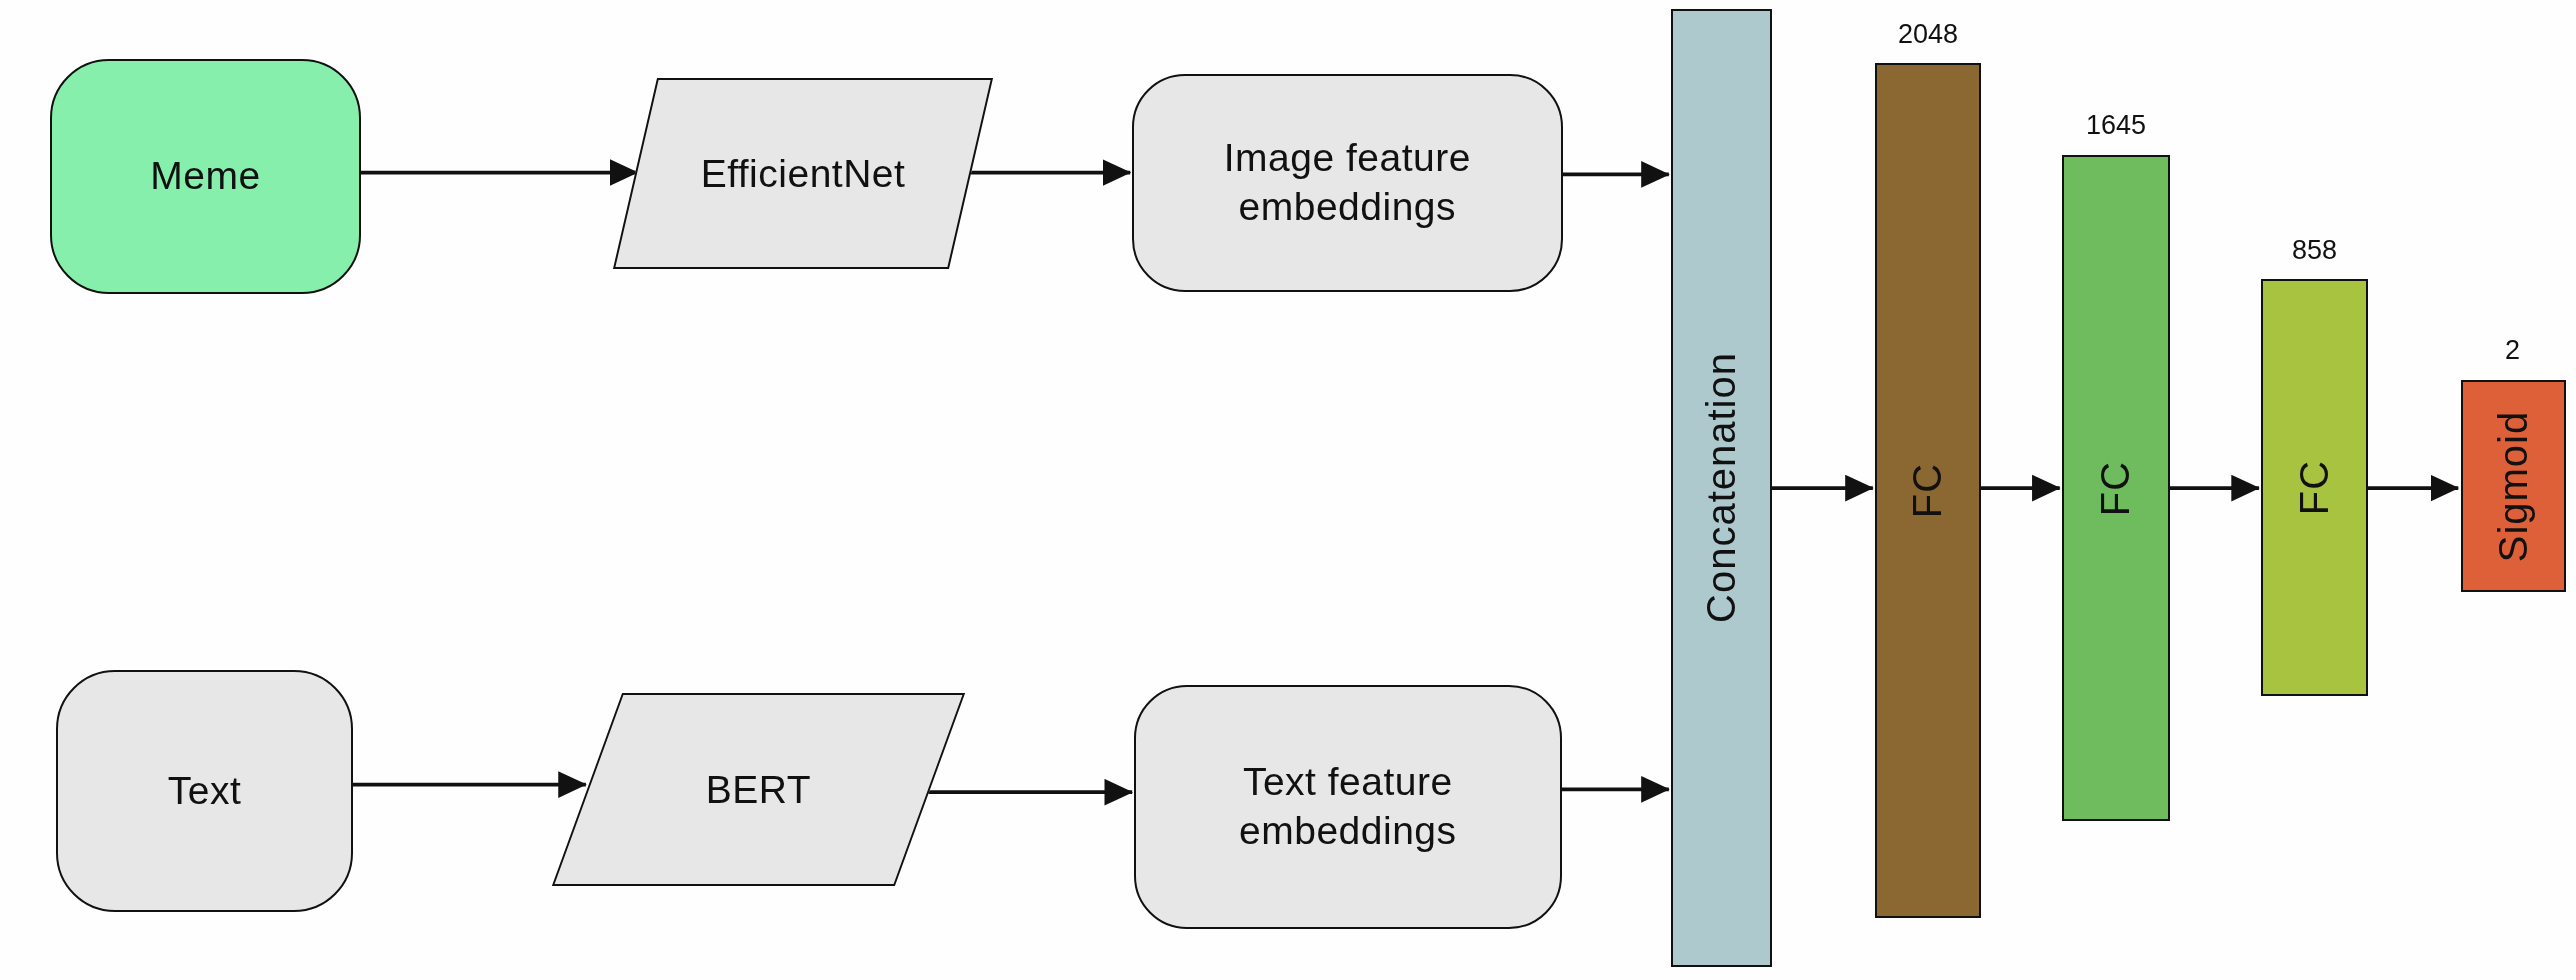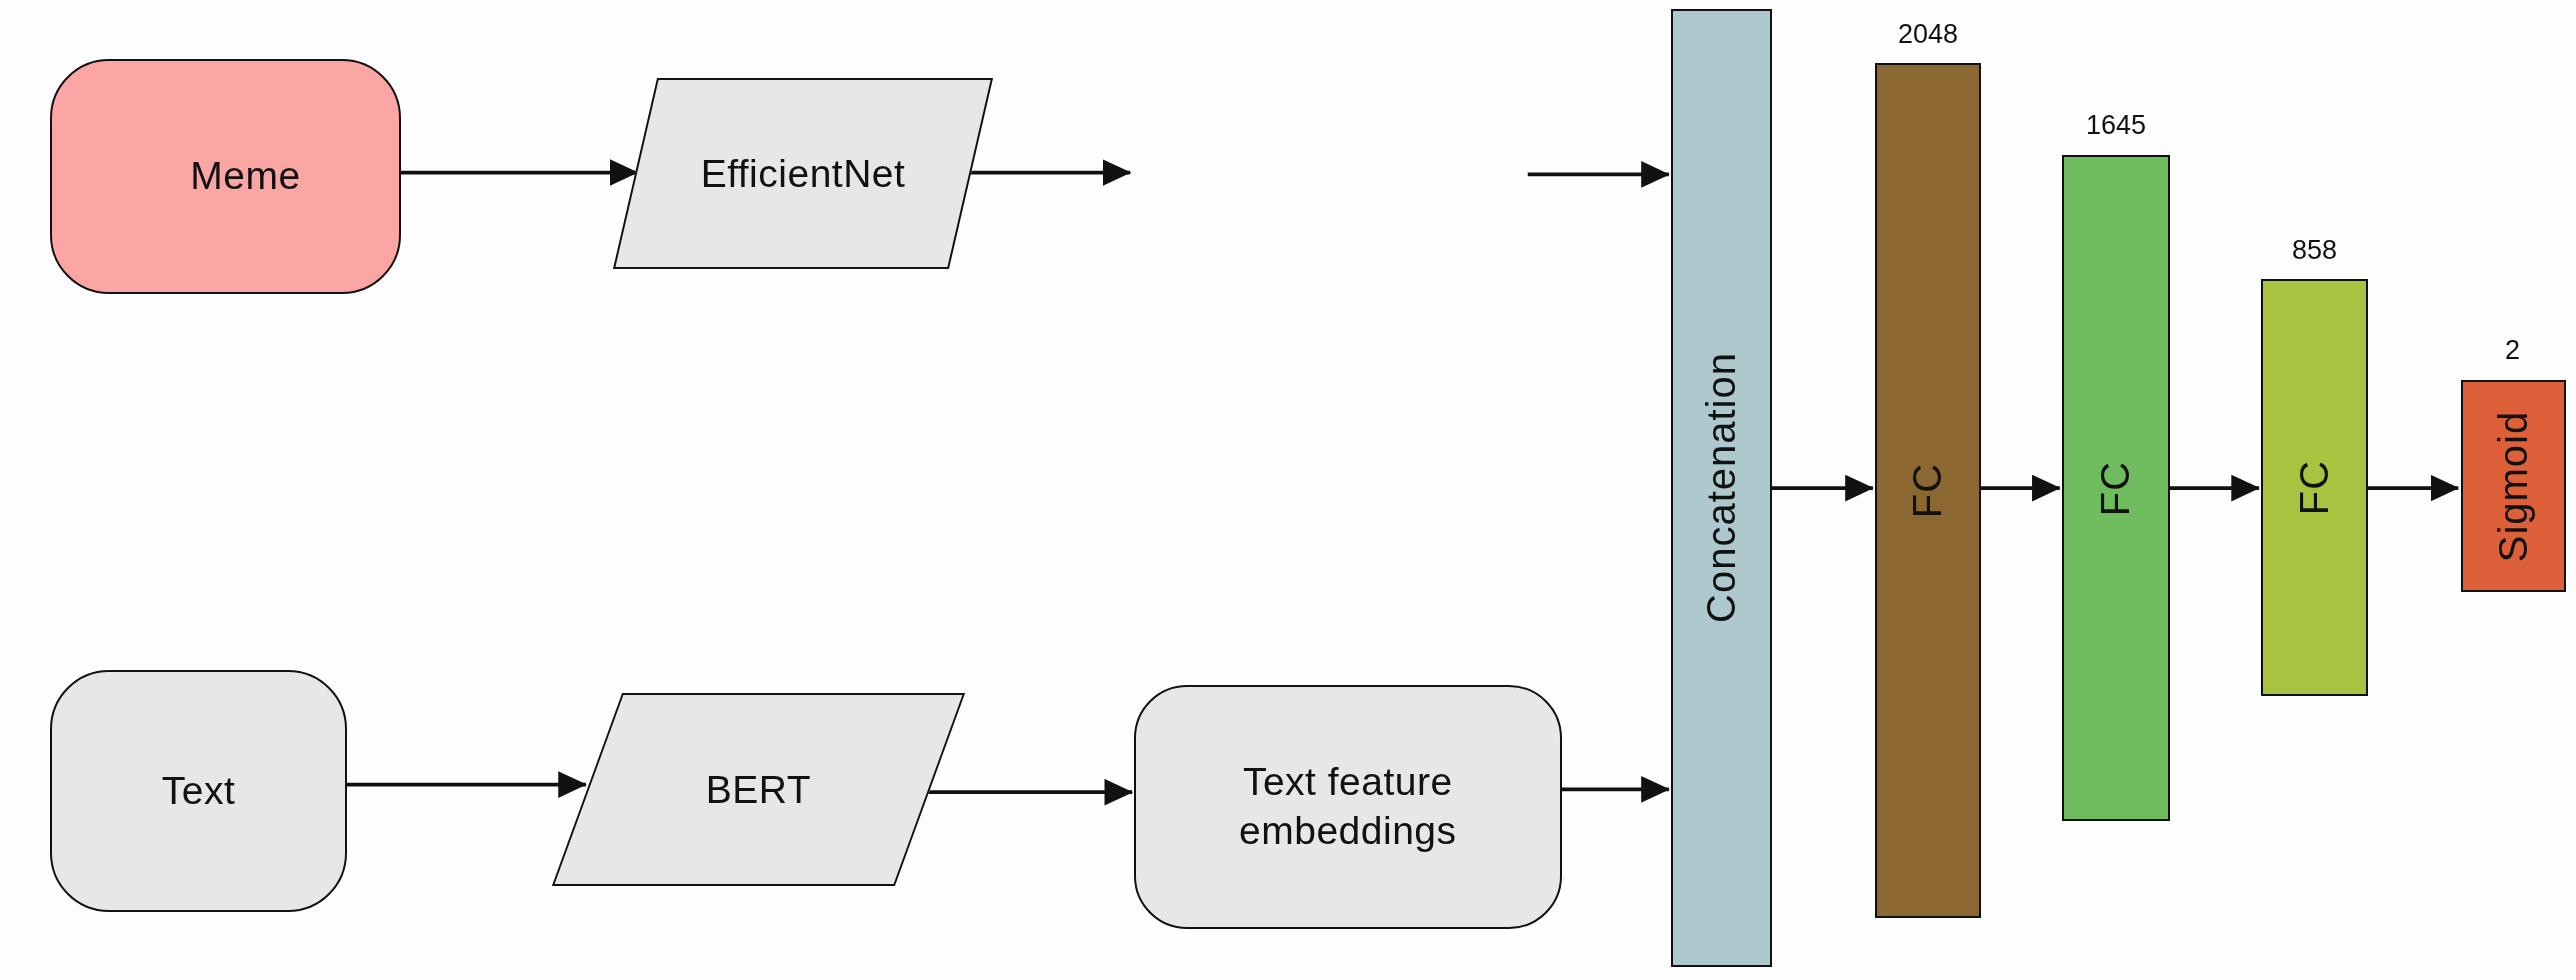"Meme" div.rounded-node { background: #fca5a5 -> #86efac; padding-left: 40px -> none }
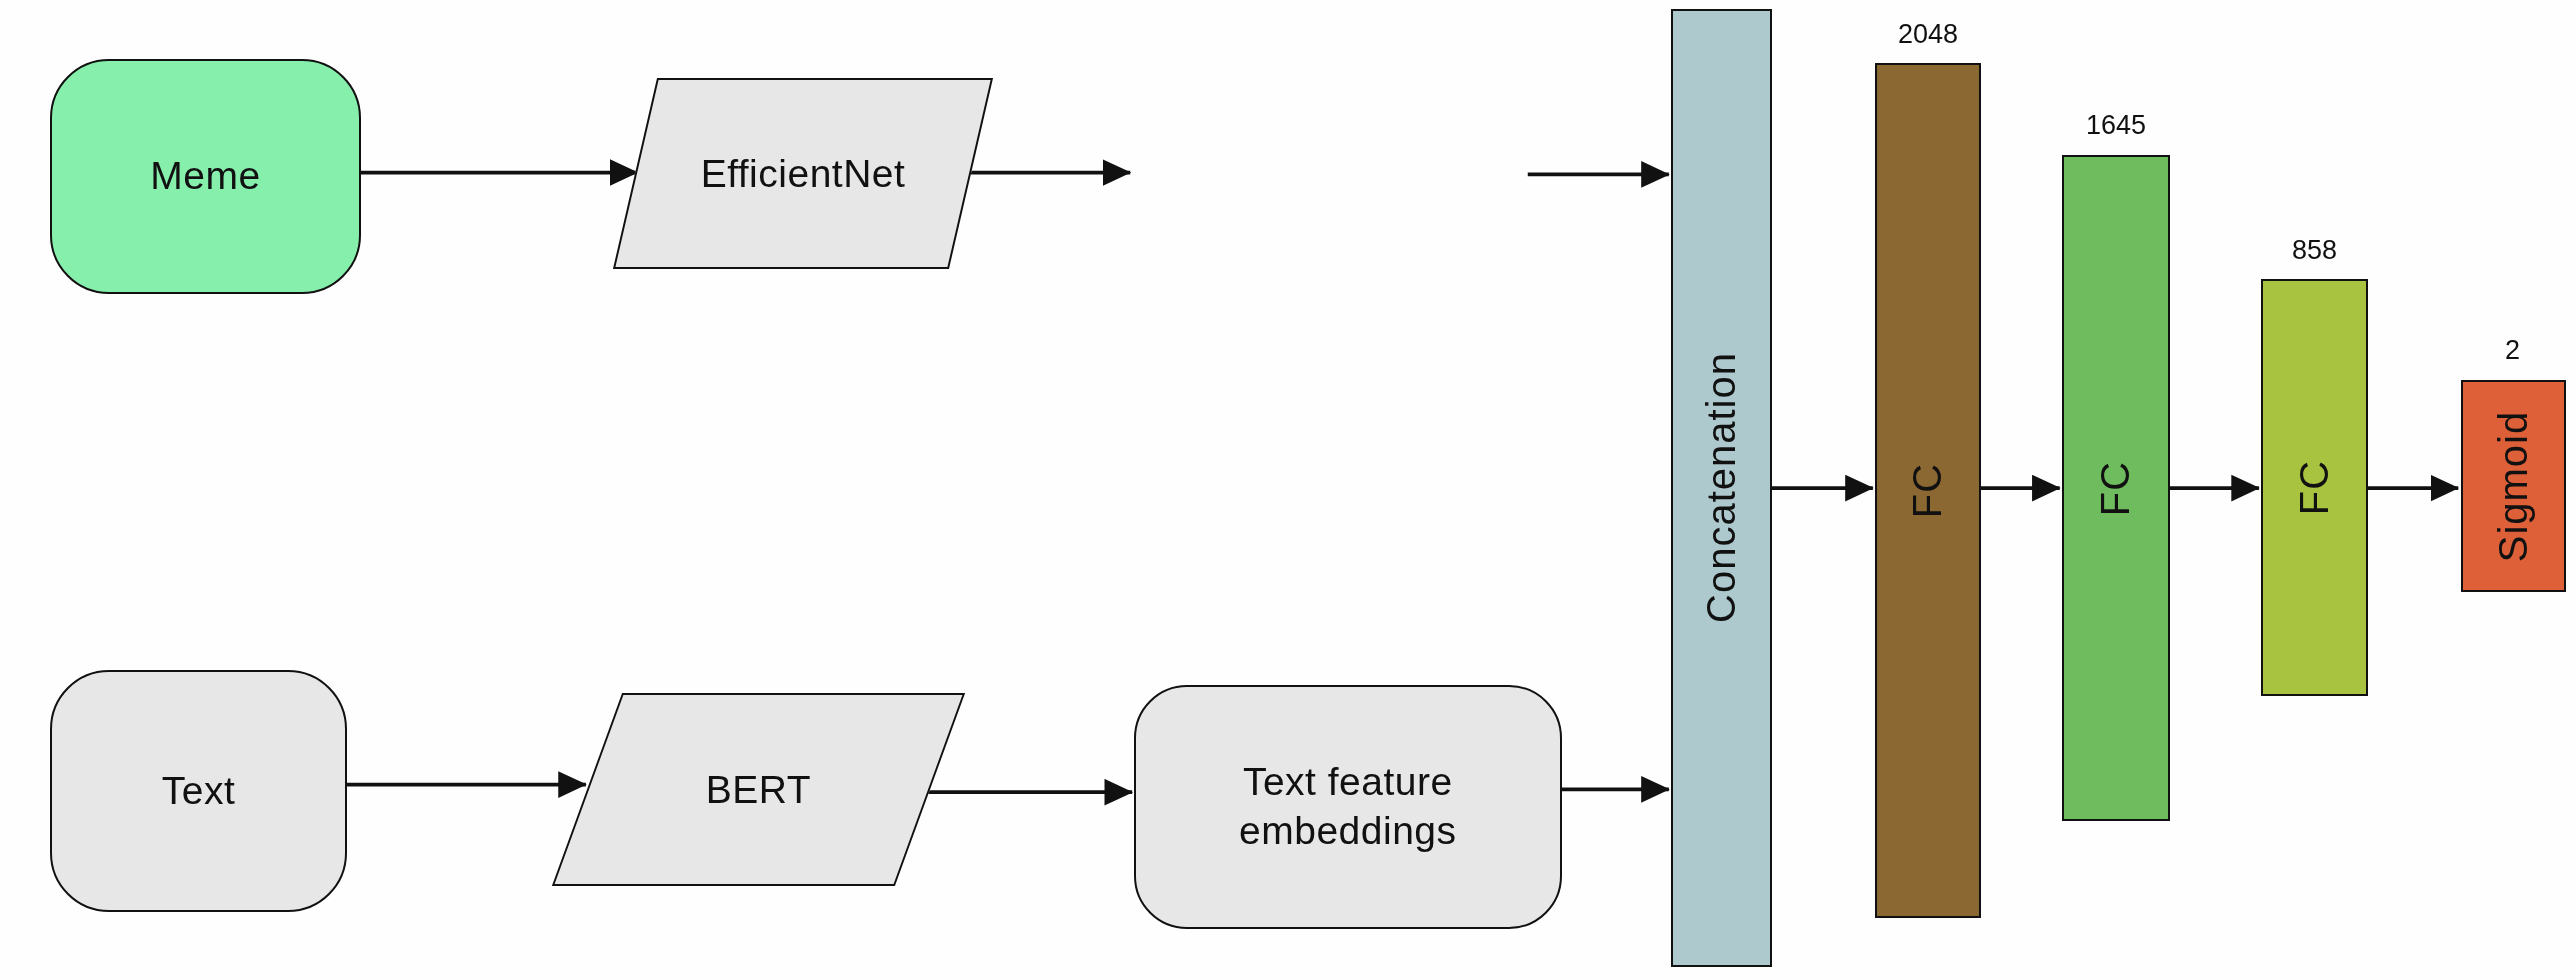"Image feature embeddings" div.rounded-node { html: none -> <div> <span>Image feature embeddings</span> </div> }
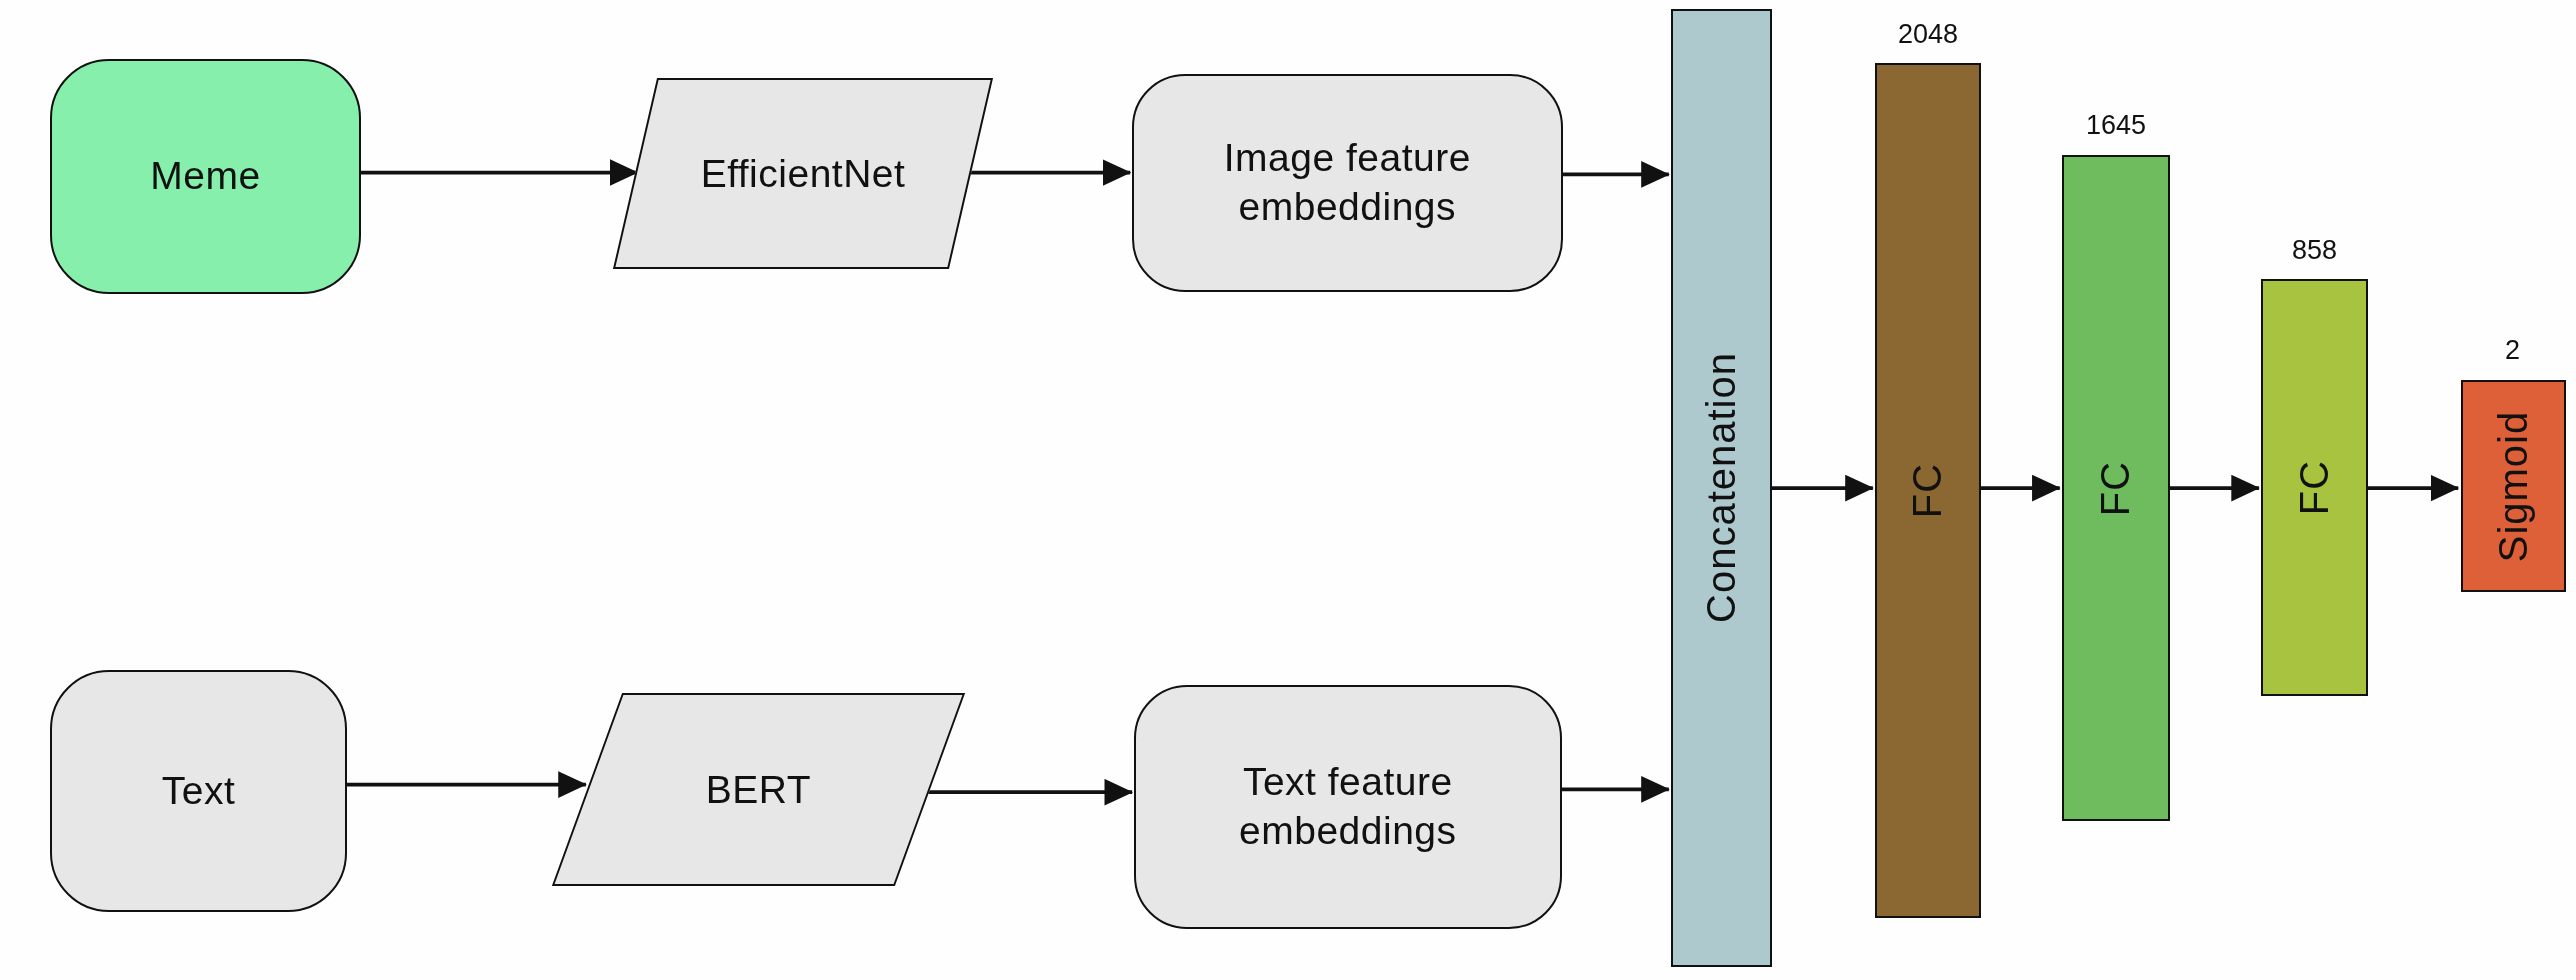"Text" #node-text { left: 50px -> 56px }
